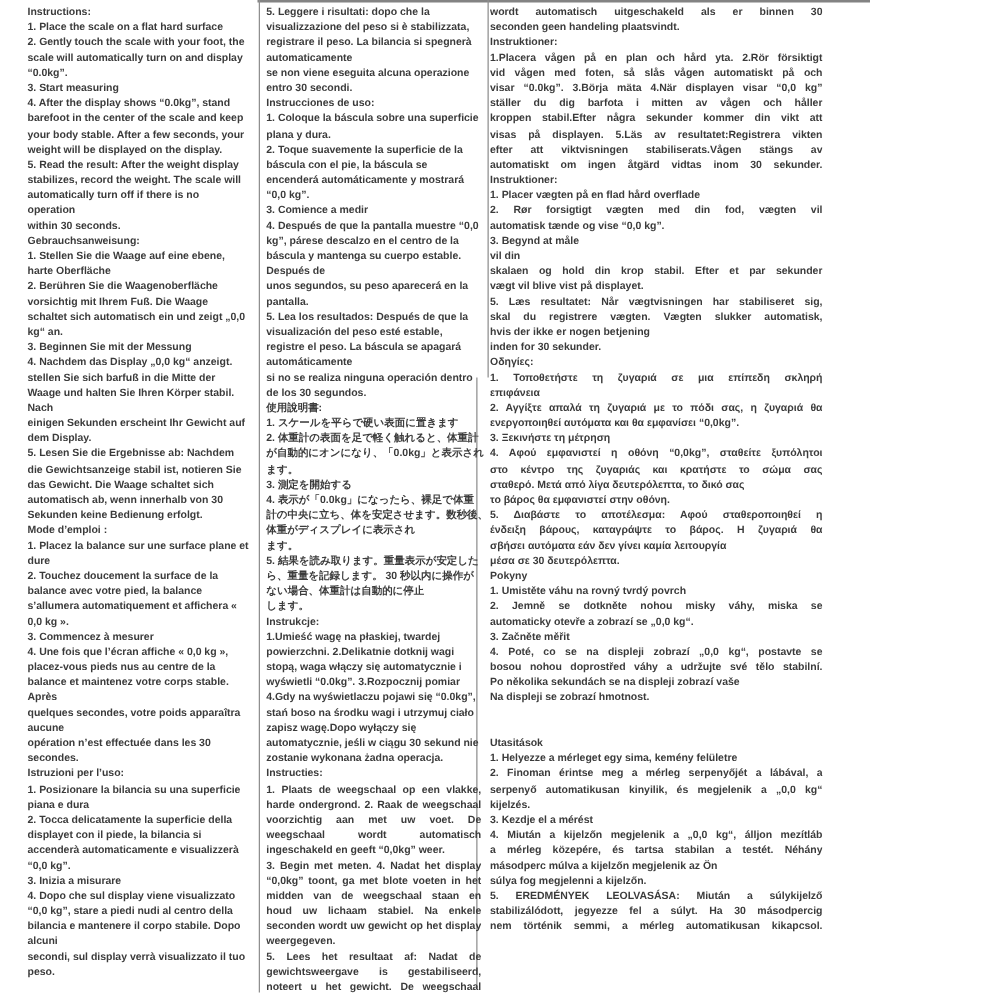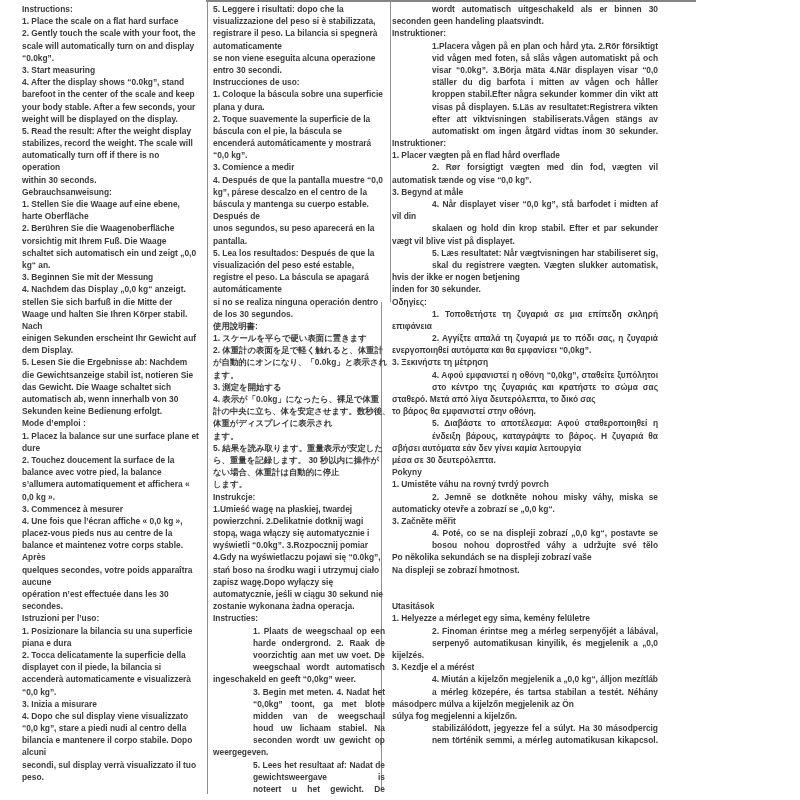"wordt automatisch uitgeschakeld als er" .ln.j { padding-left: 40px -> none }
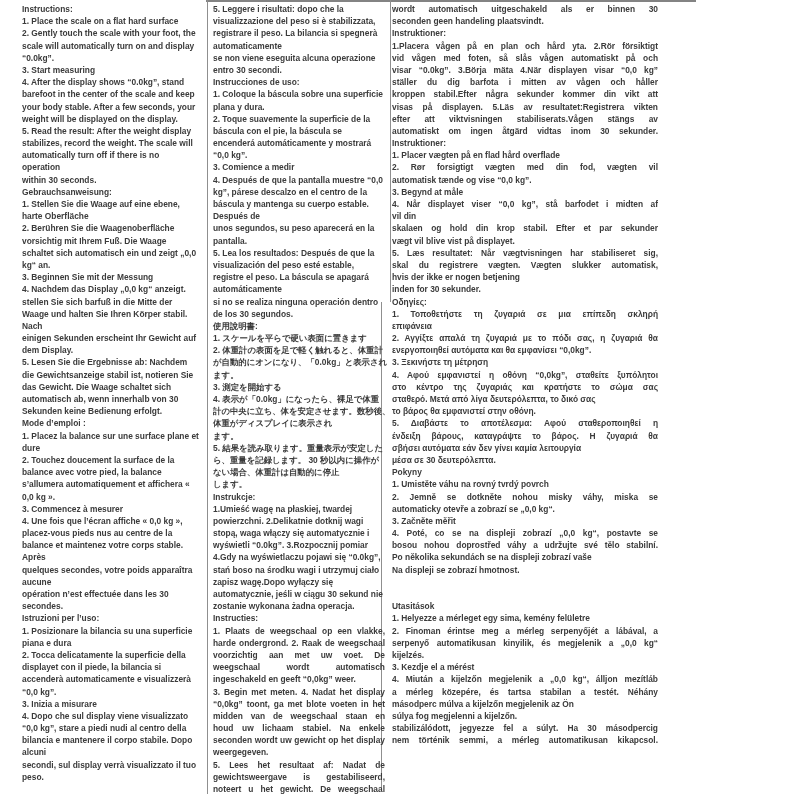"4. Når displayet viser “0,0" div.ln { html: <div>4. Når displayet viser “0,0 kg”, stå barfodet i midten af</div> -> none }
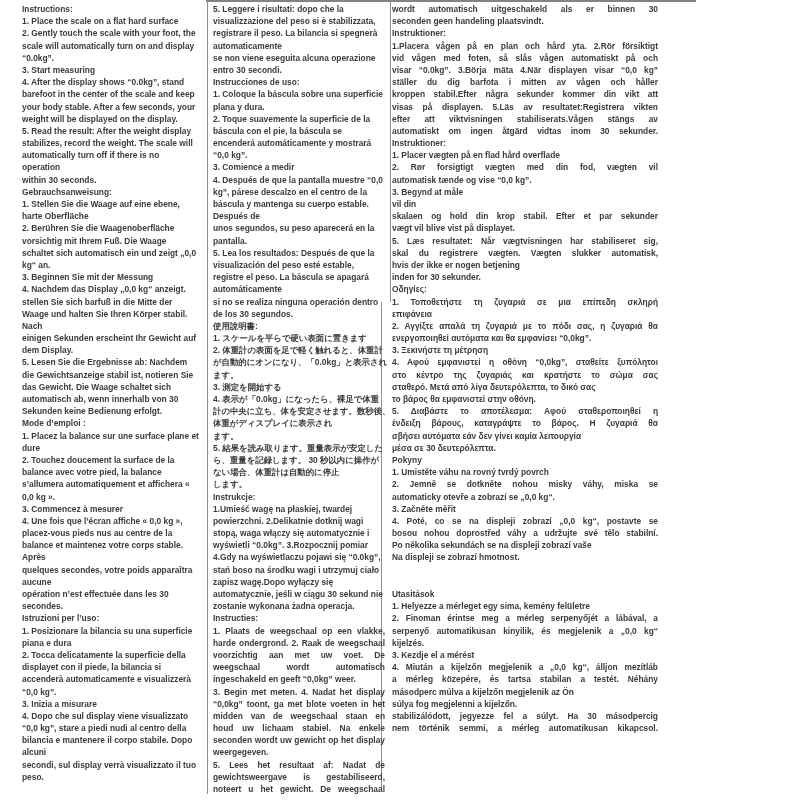"5. EREDMÉNYEK LEOLVASÁSA: Miután a" div.ln { html: none -> <div>5. EREDMÉNYEK LEOLVASÁSA: Miután a súlykijelző</div> }
